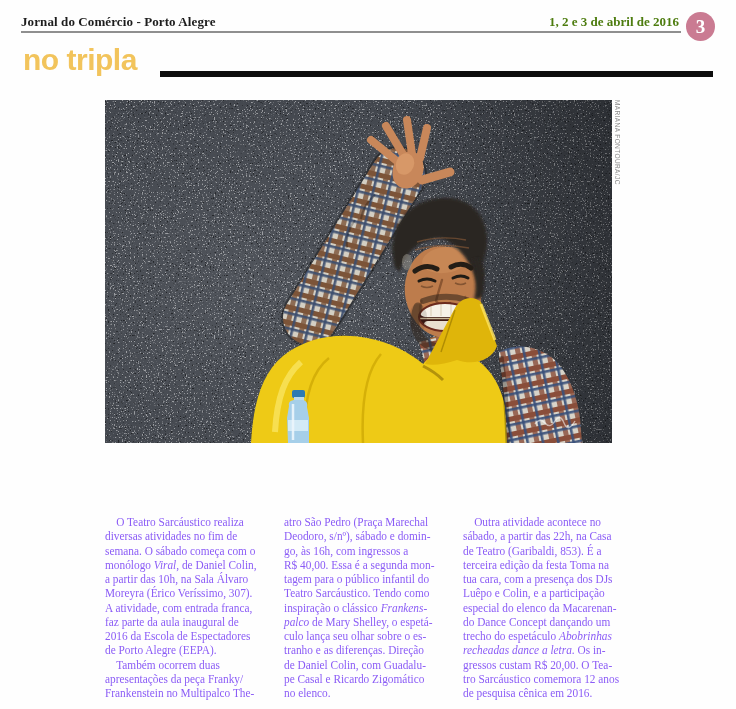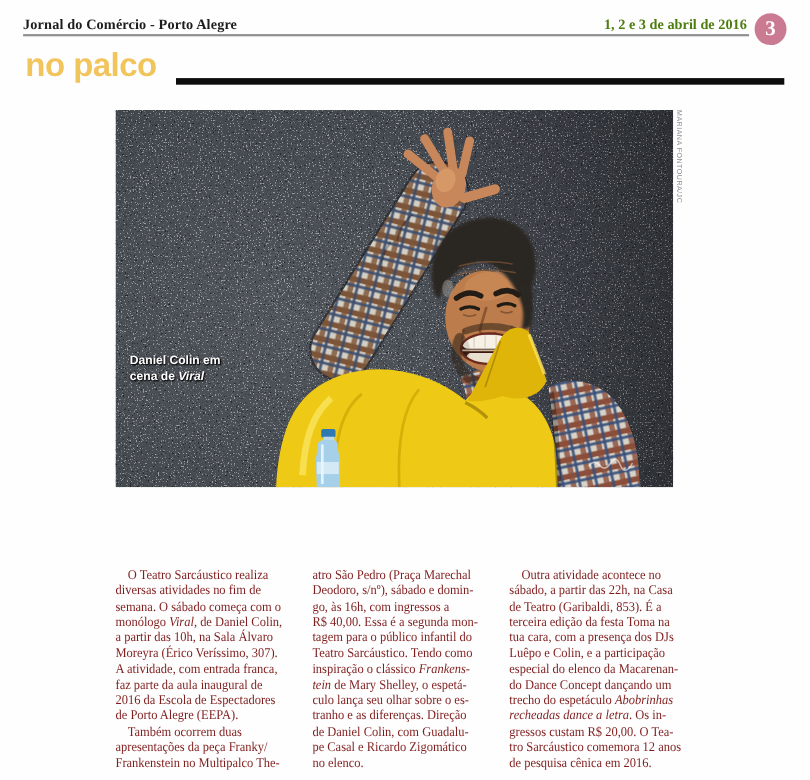"no palco" div.section-title { text: palco -> tripla }
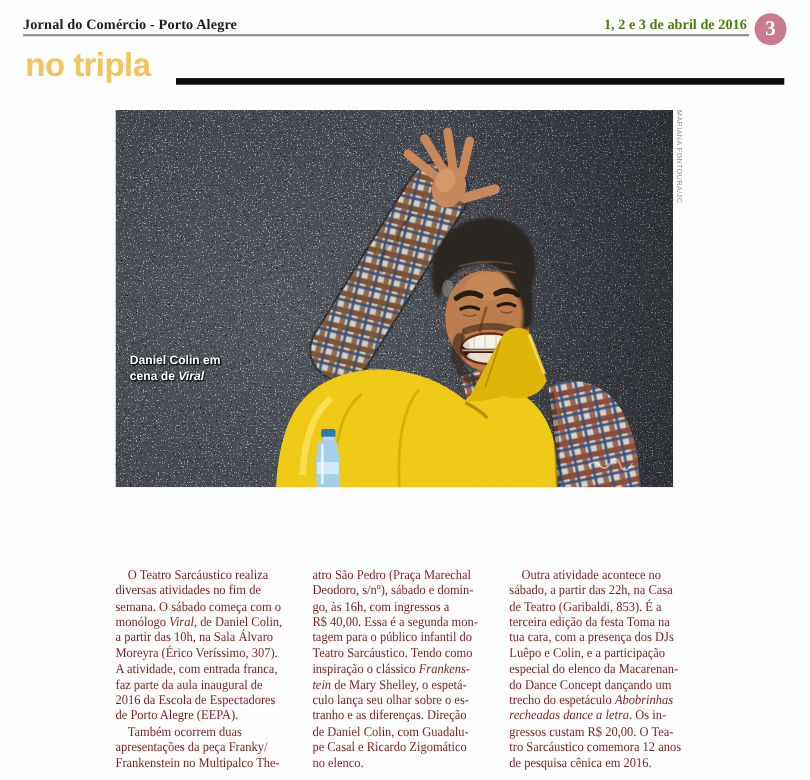"Daniel Colin em" figcaption.photo-caption { html: <figcaption> <span>Daniel Colin em</span><br> <span>cena de <i>Viral</i></span> </figcaption> -> none }
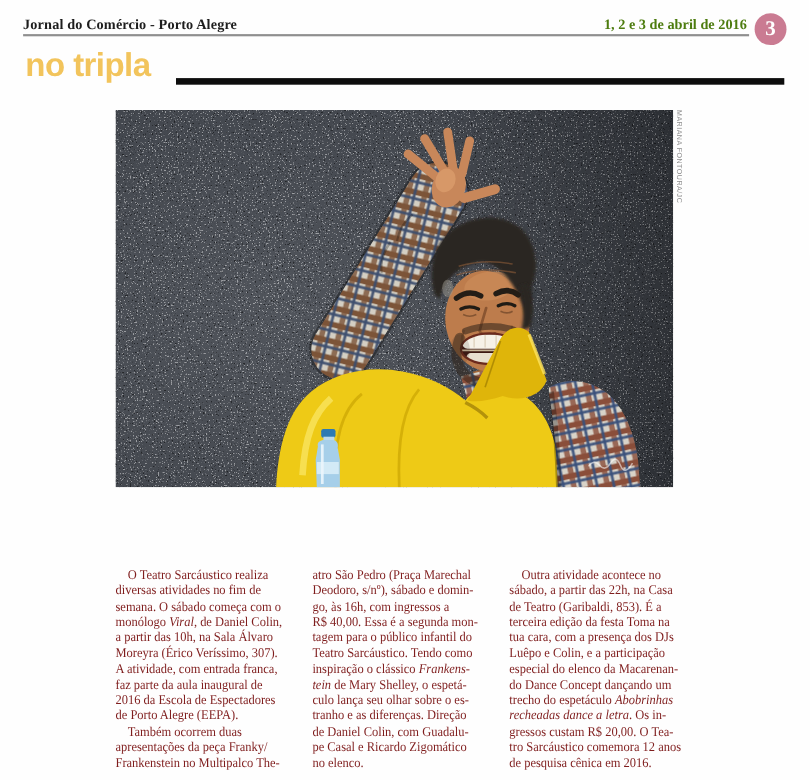"O Teatro Sarcáustico realiza" .col { color: #7f1d1d -> #8b5cf6 }
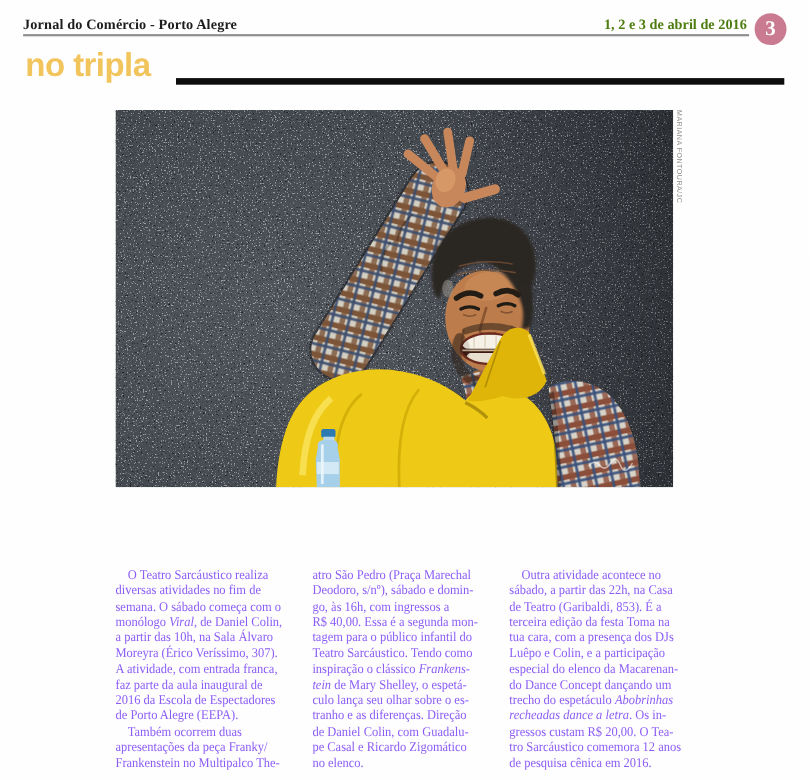"tein" i { text: tein -> palco }
